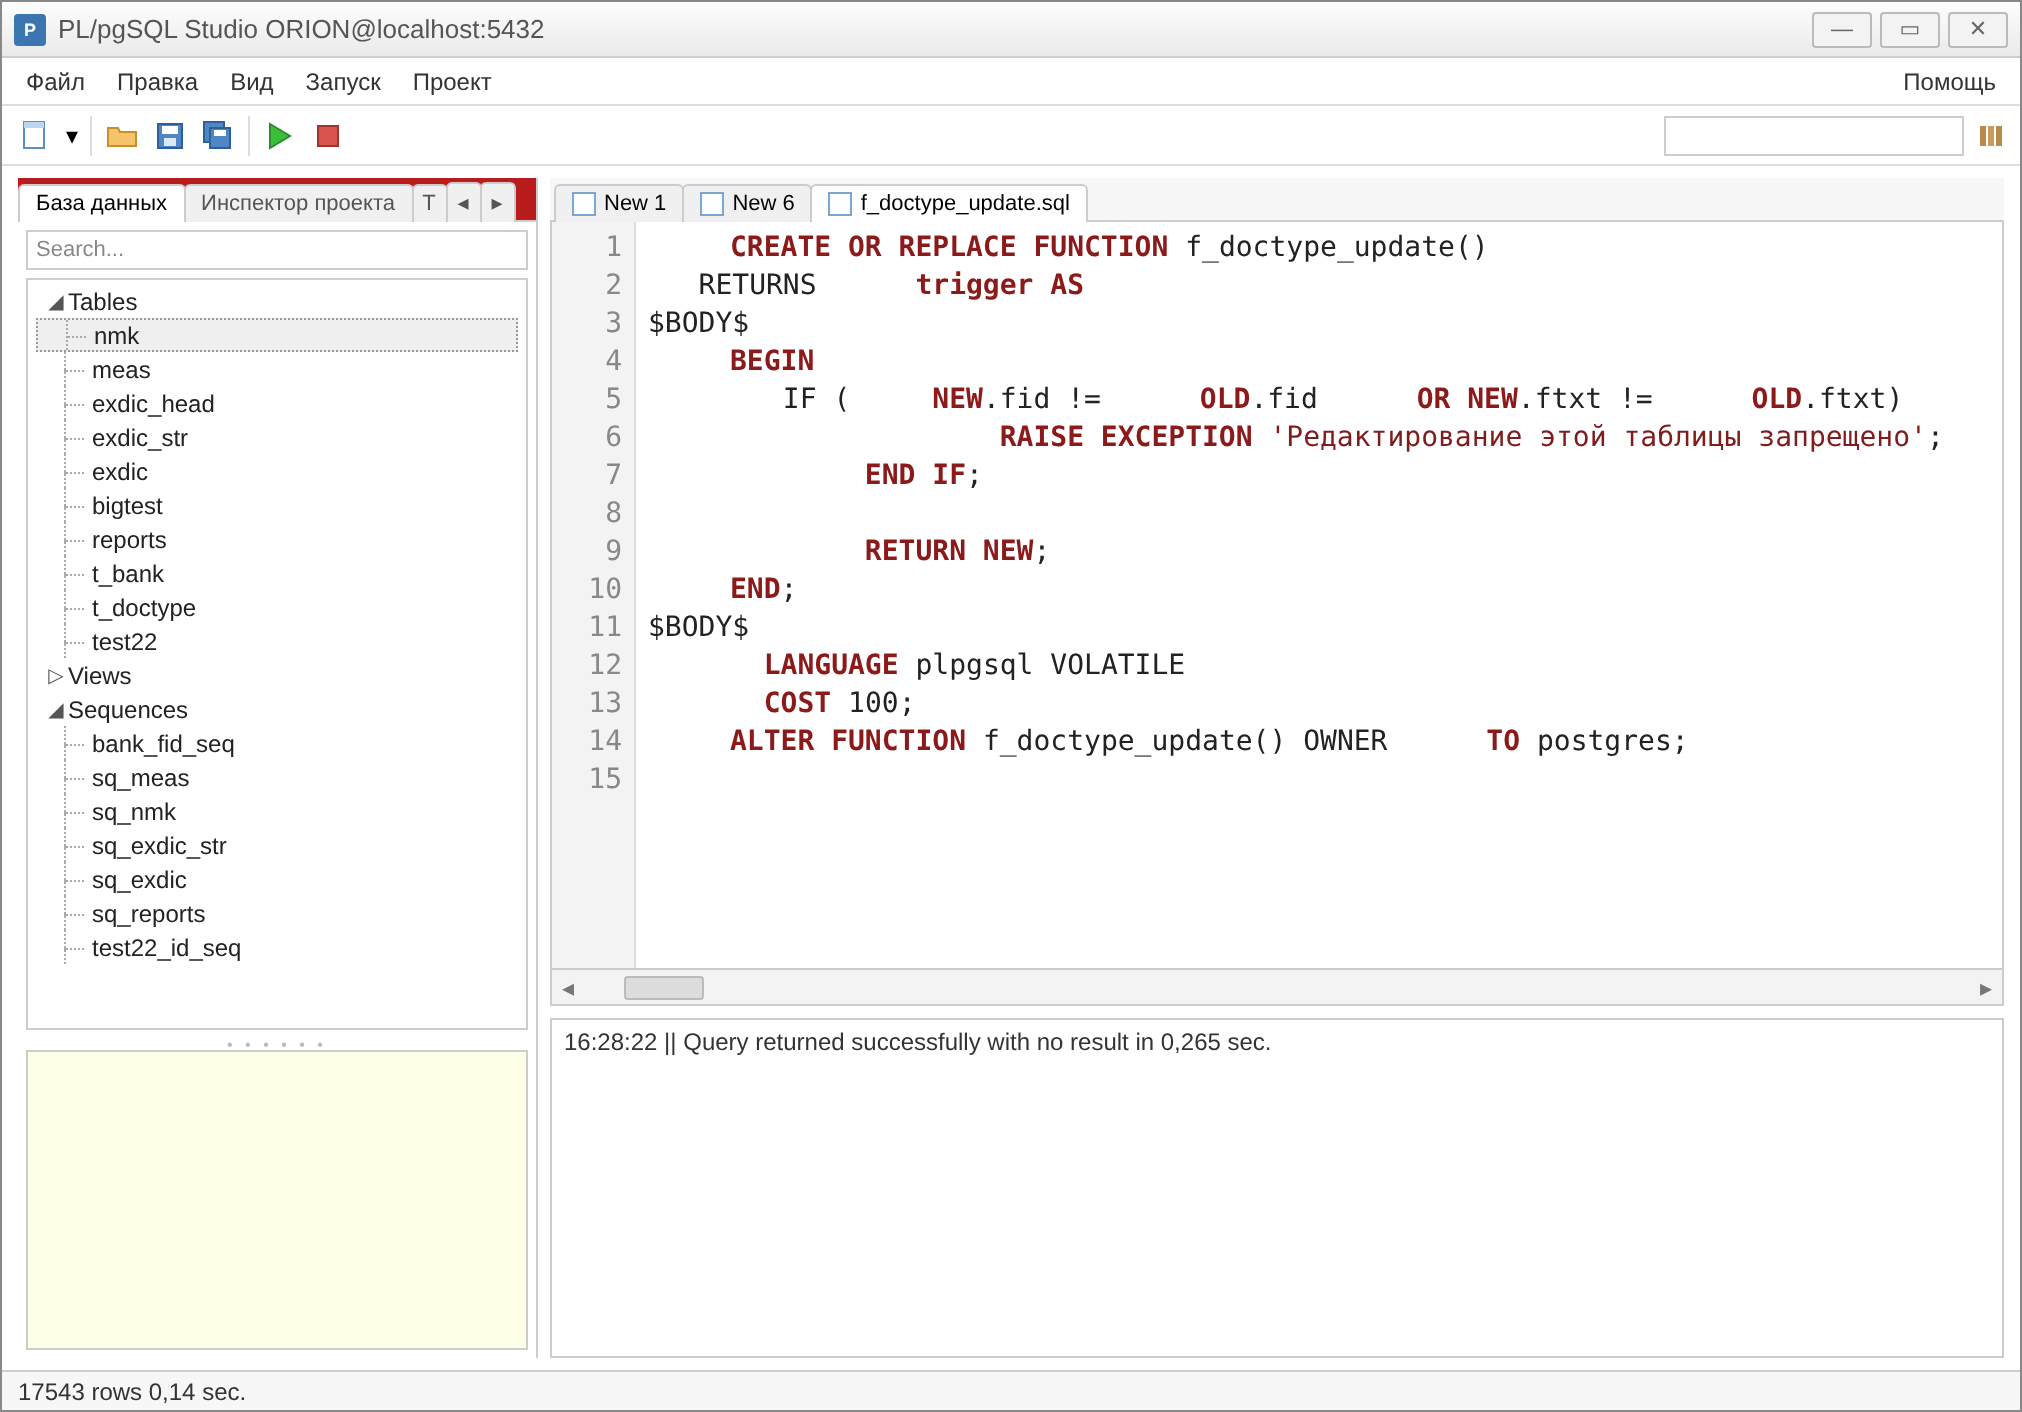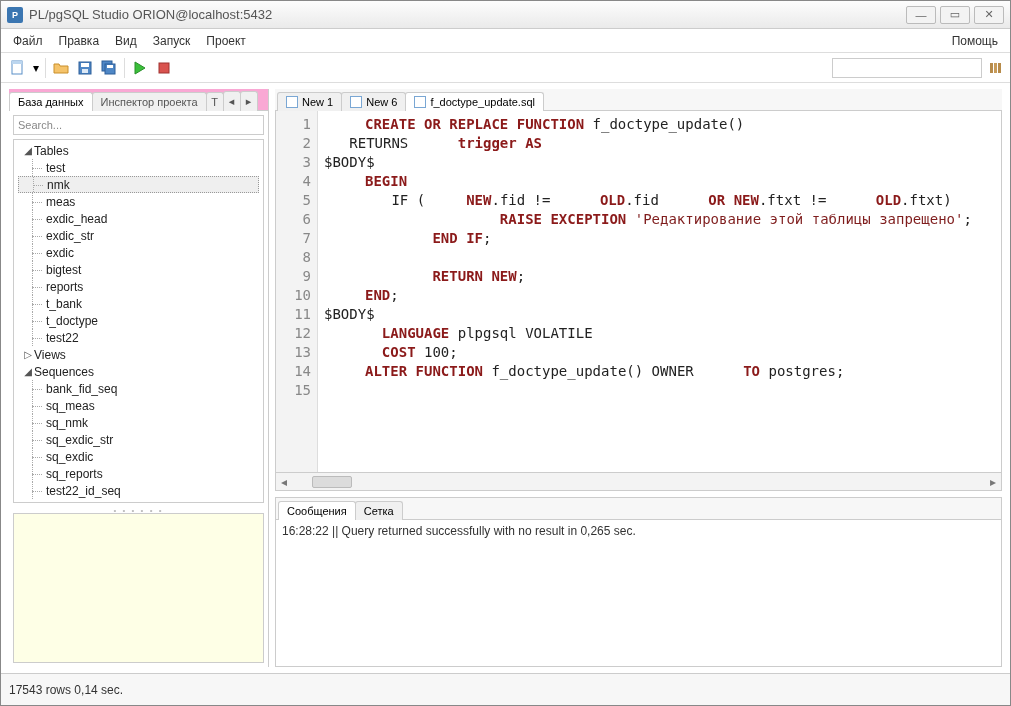"База данных" .side-tabs { background: #f9a8d4 -> #b91c1c }
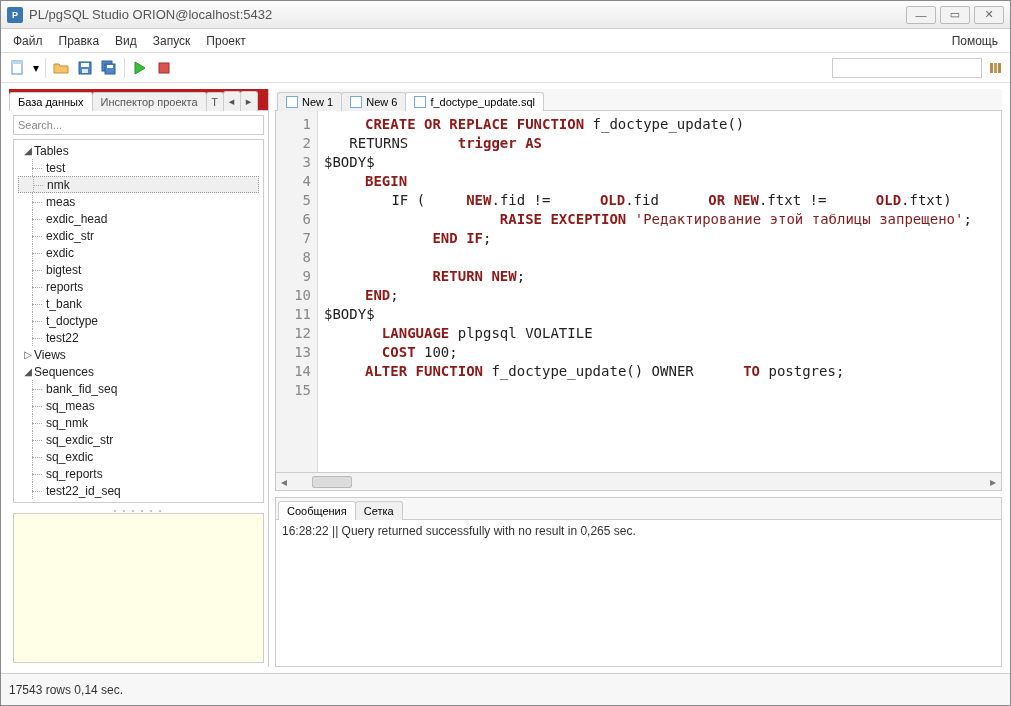"test" div.tree-node { html: <div>test</div> -> none }
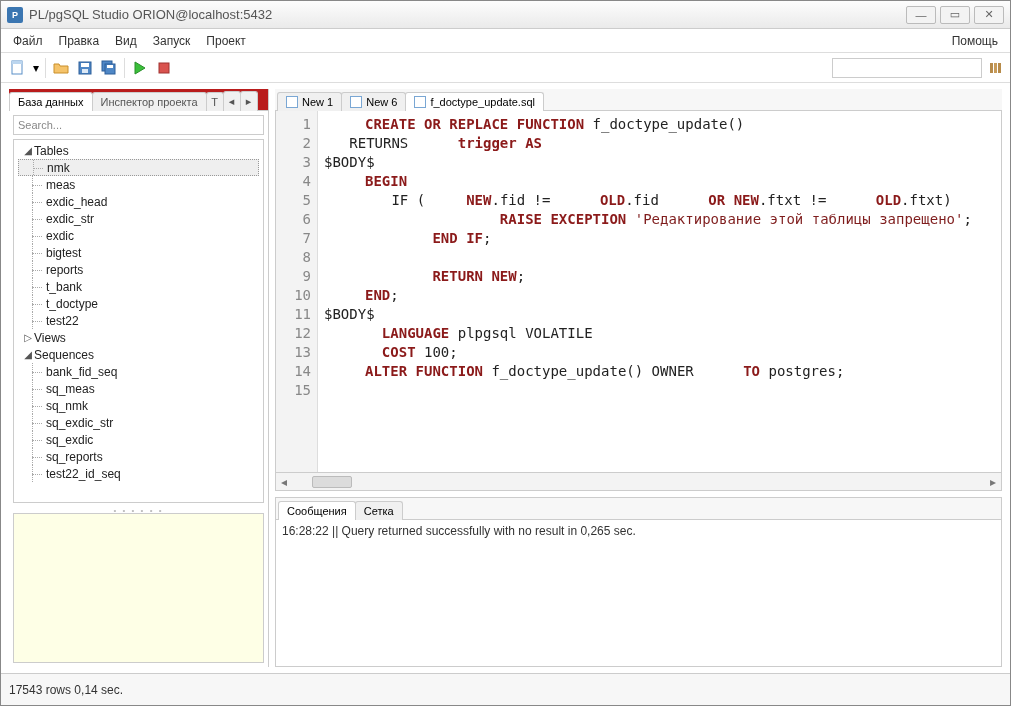"Сообщения" div.msgs-tabs { html: <div> <div>Сообщения</div> <div>Сетка</div> </div> -> none }
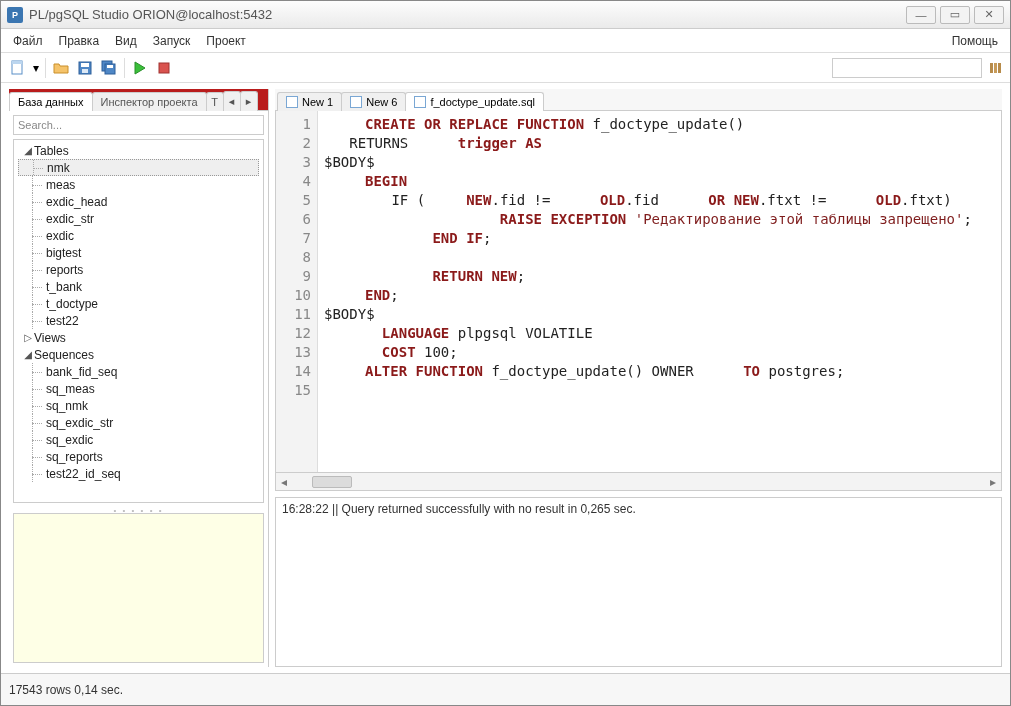"17543 rows 0,14 sec." .statusbar { height: 32px -> 20px }
